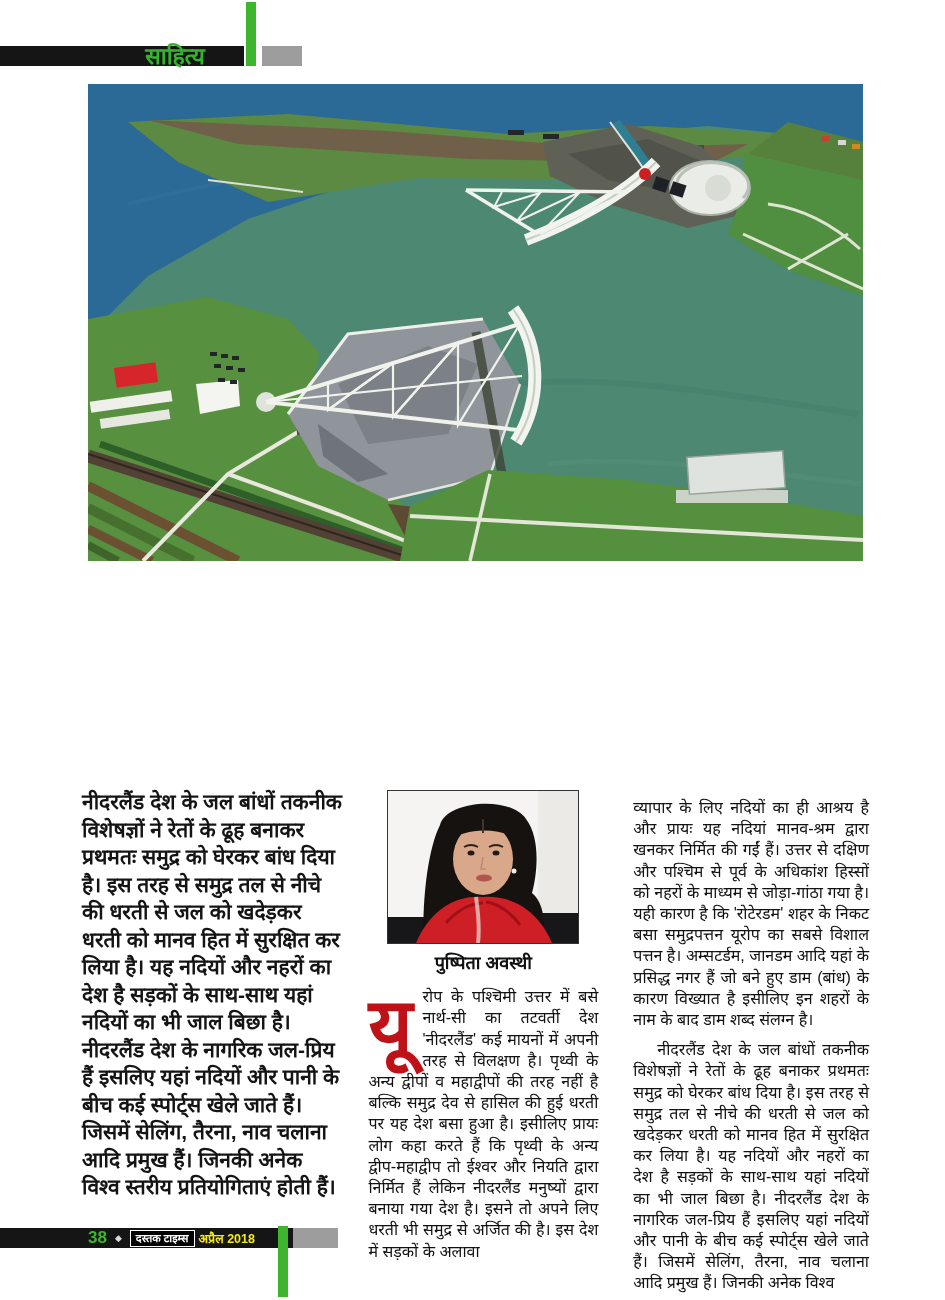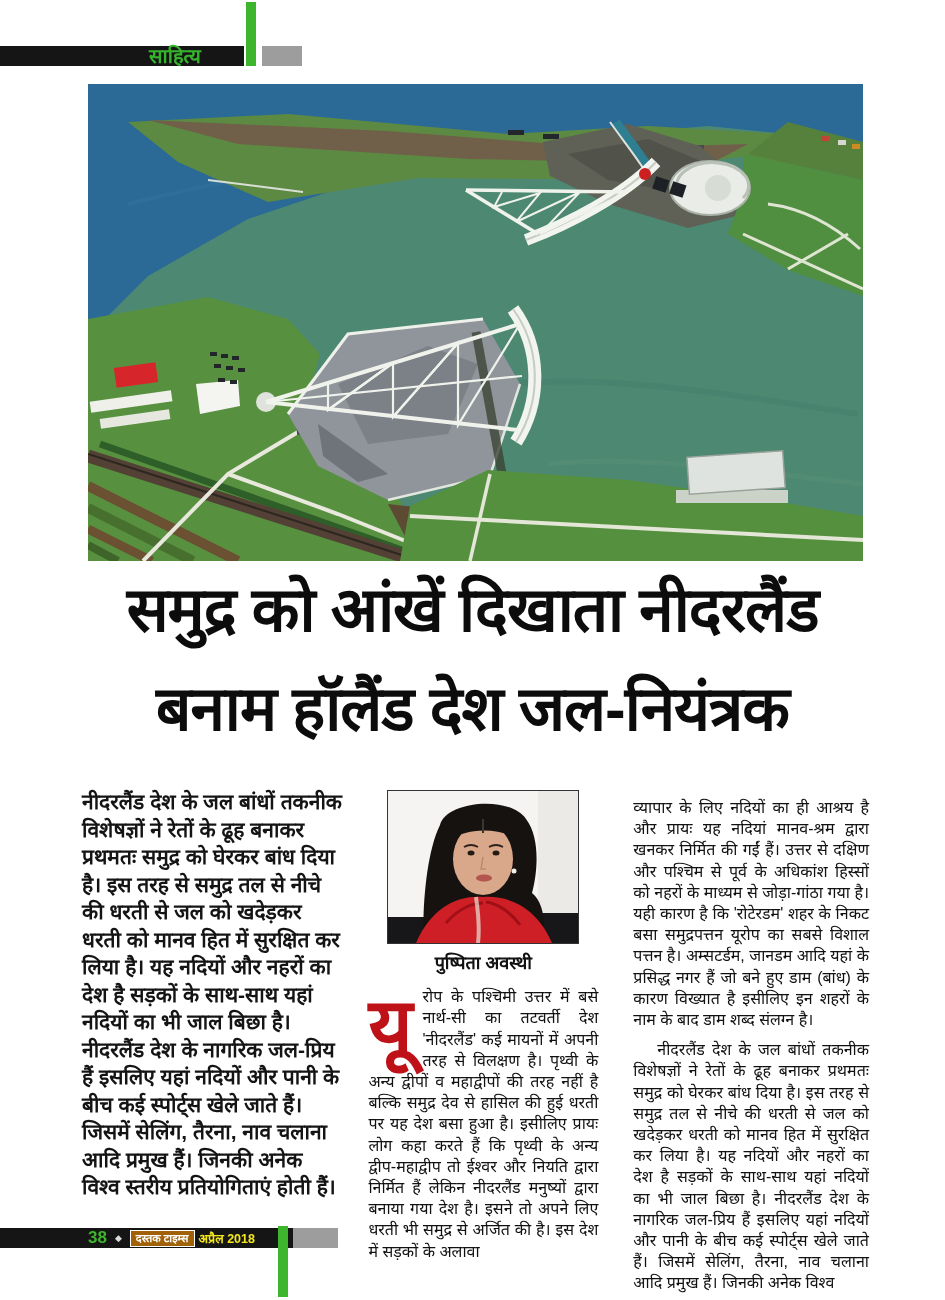"साहित्य" .section-label { font-size: 20px -> 23px }
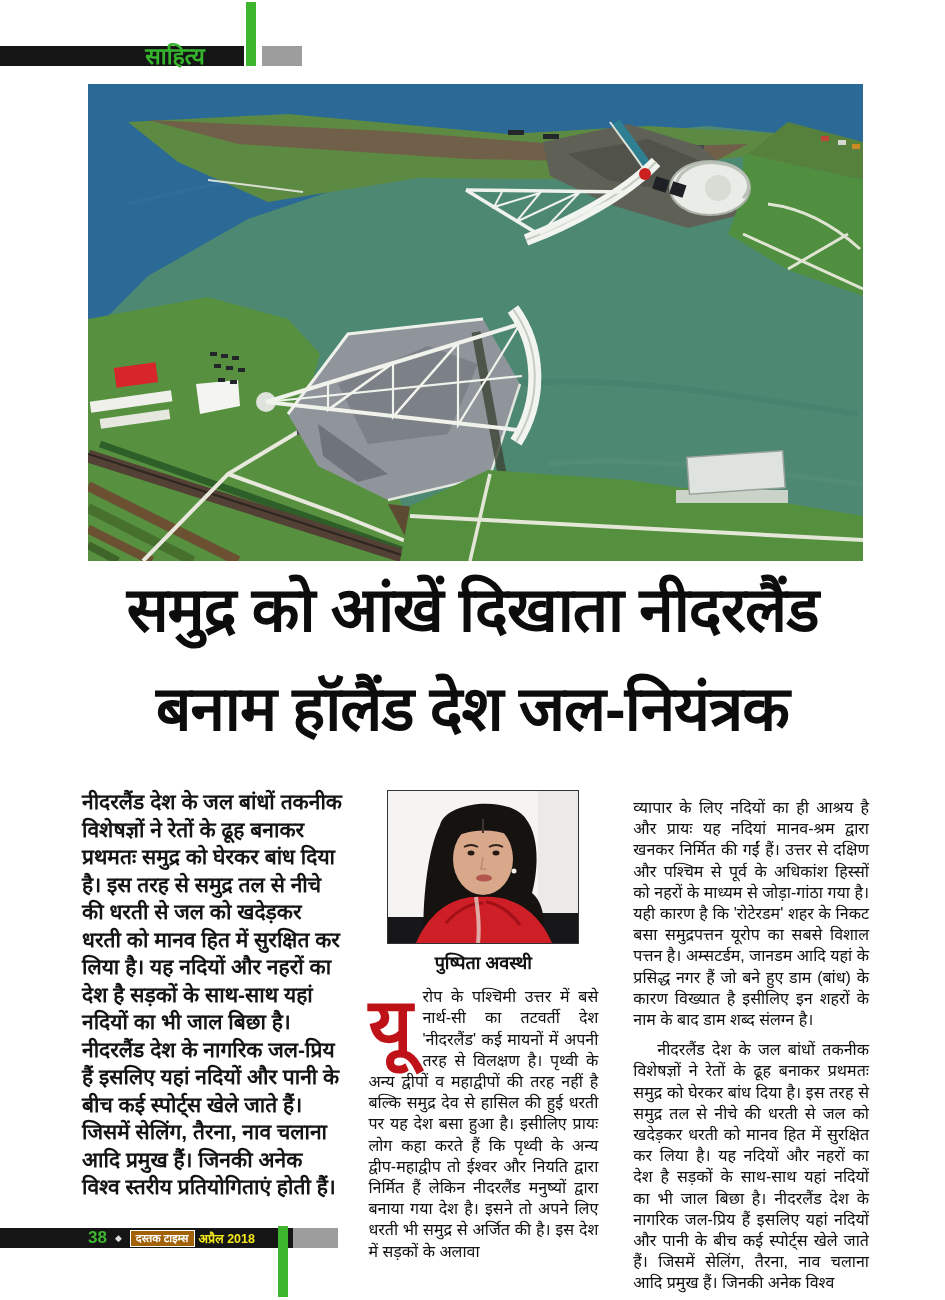"समुद्र को आंखें दिखाता नीदरलैंड" div.headline { html: <div> <div>समुद्र को आंखें दिखाता नीदरलैंड</div> <div>बनाम हॉलैंड देश जल-नियंत्रक</div> </div> -> none }
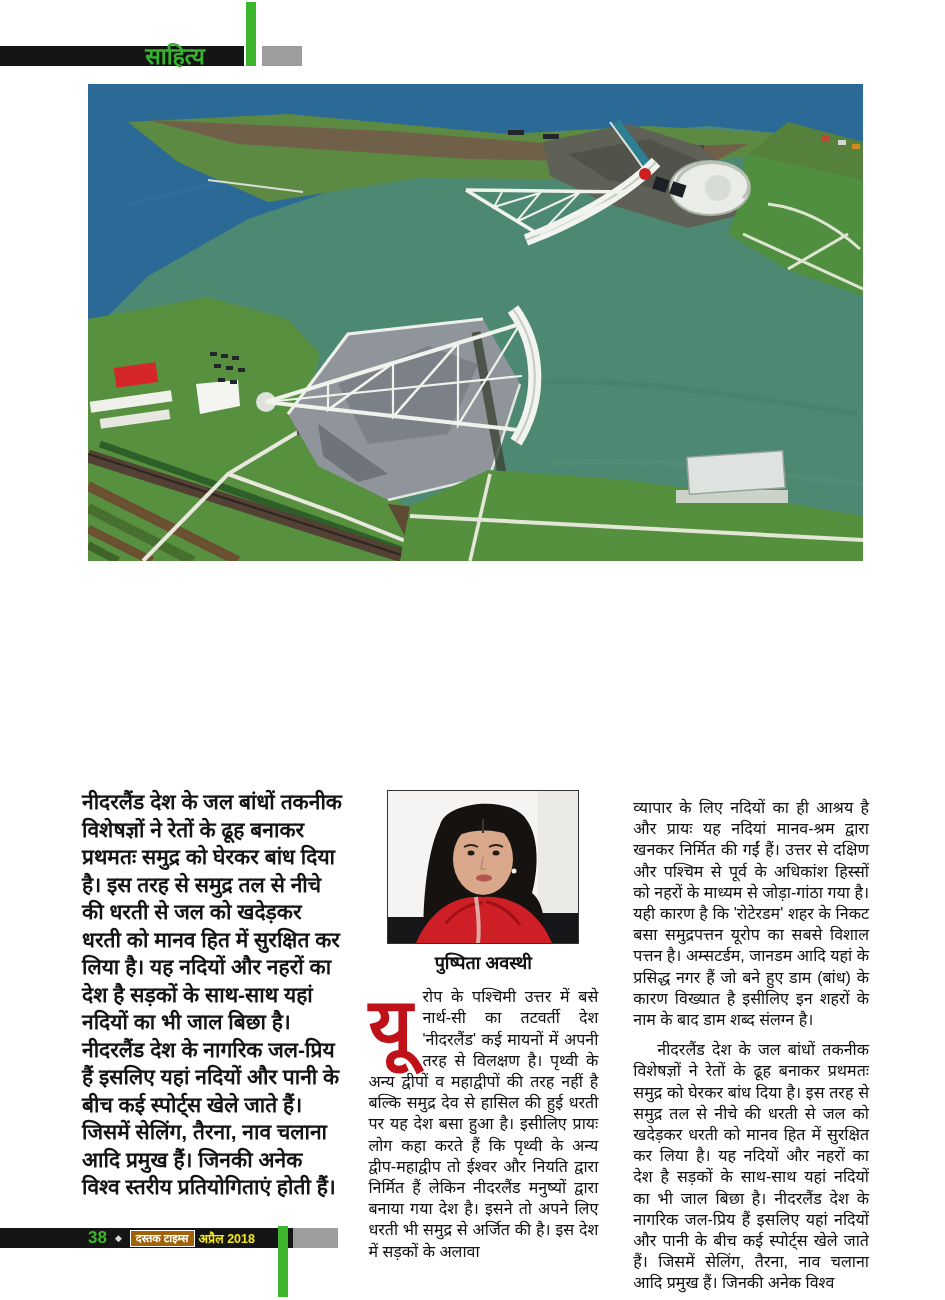"दस्तक टाइम्स" .f-logo { background: #a16207 -> #000000 }
